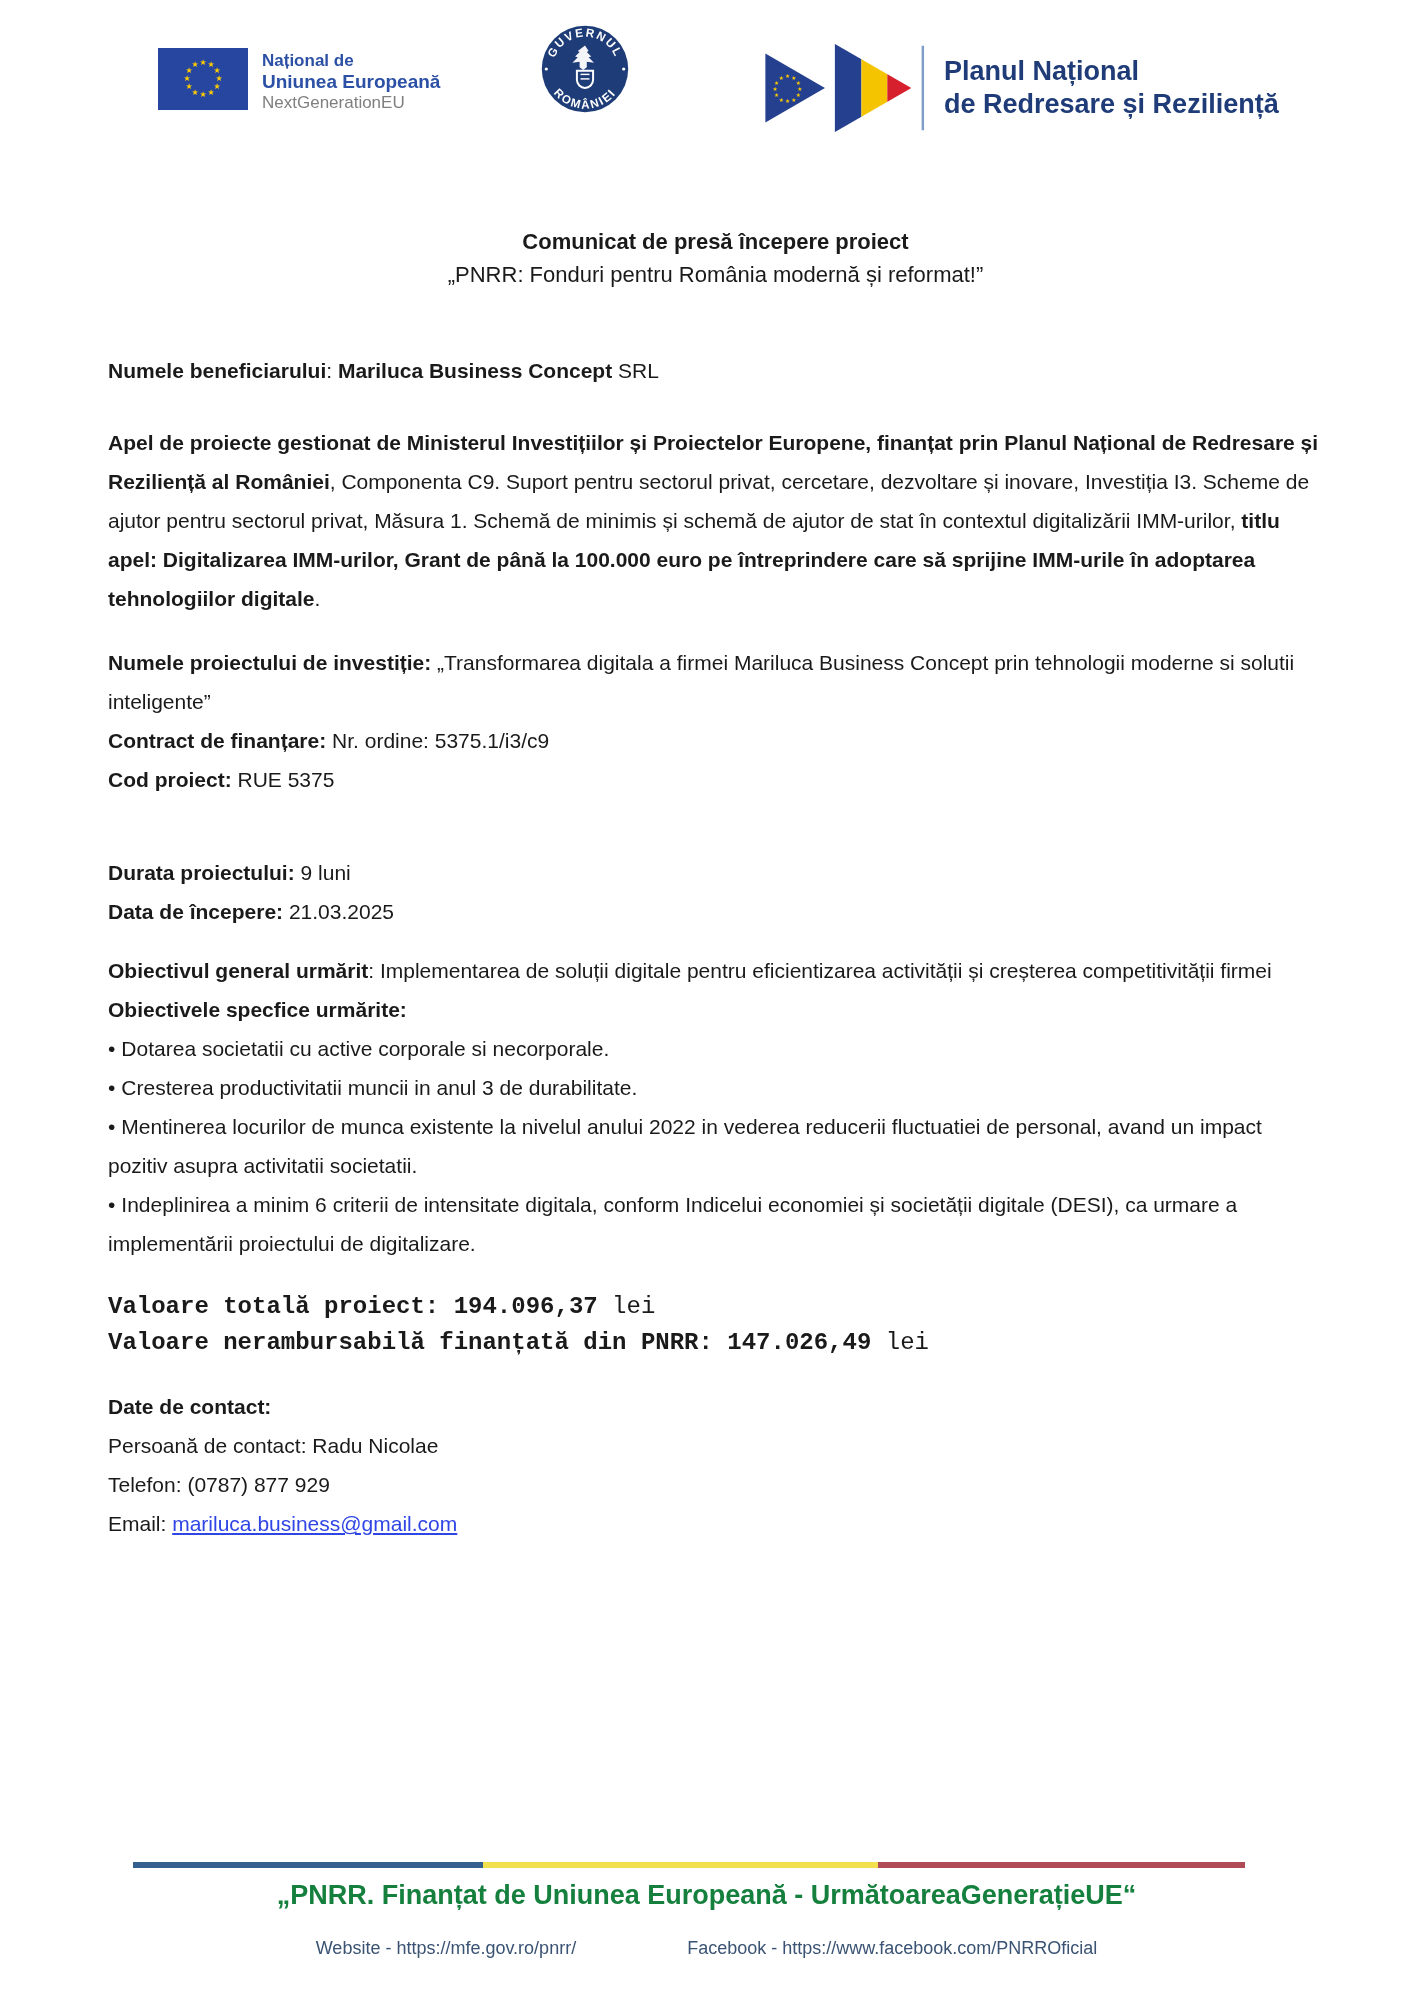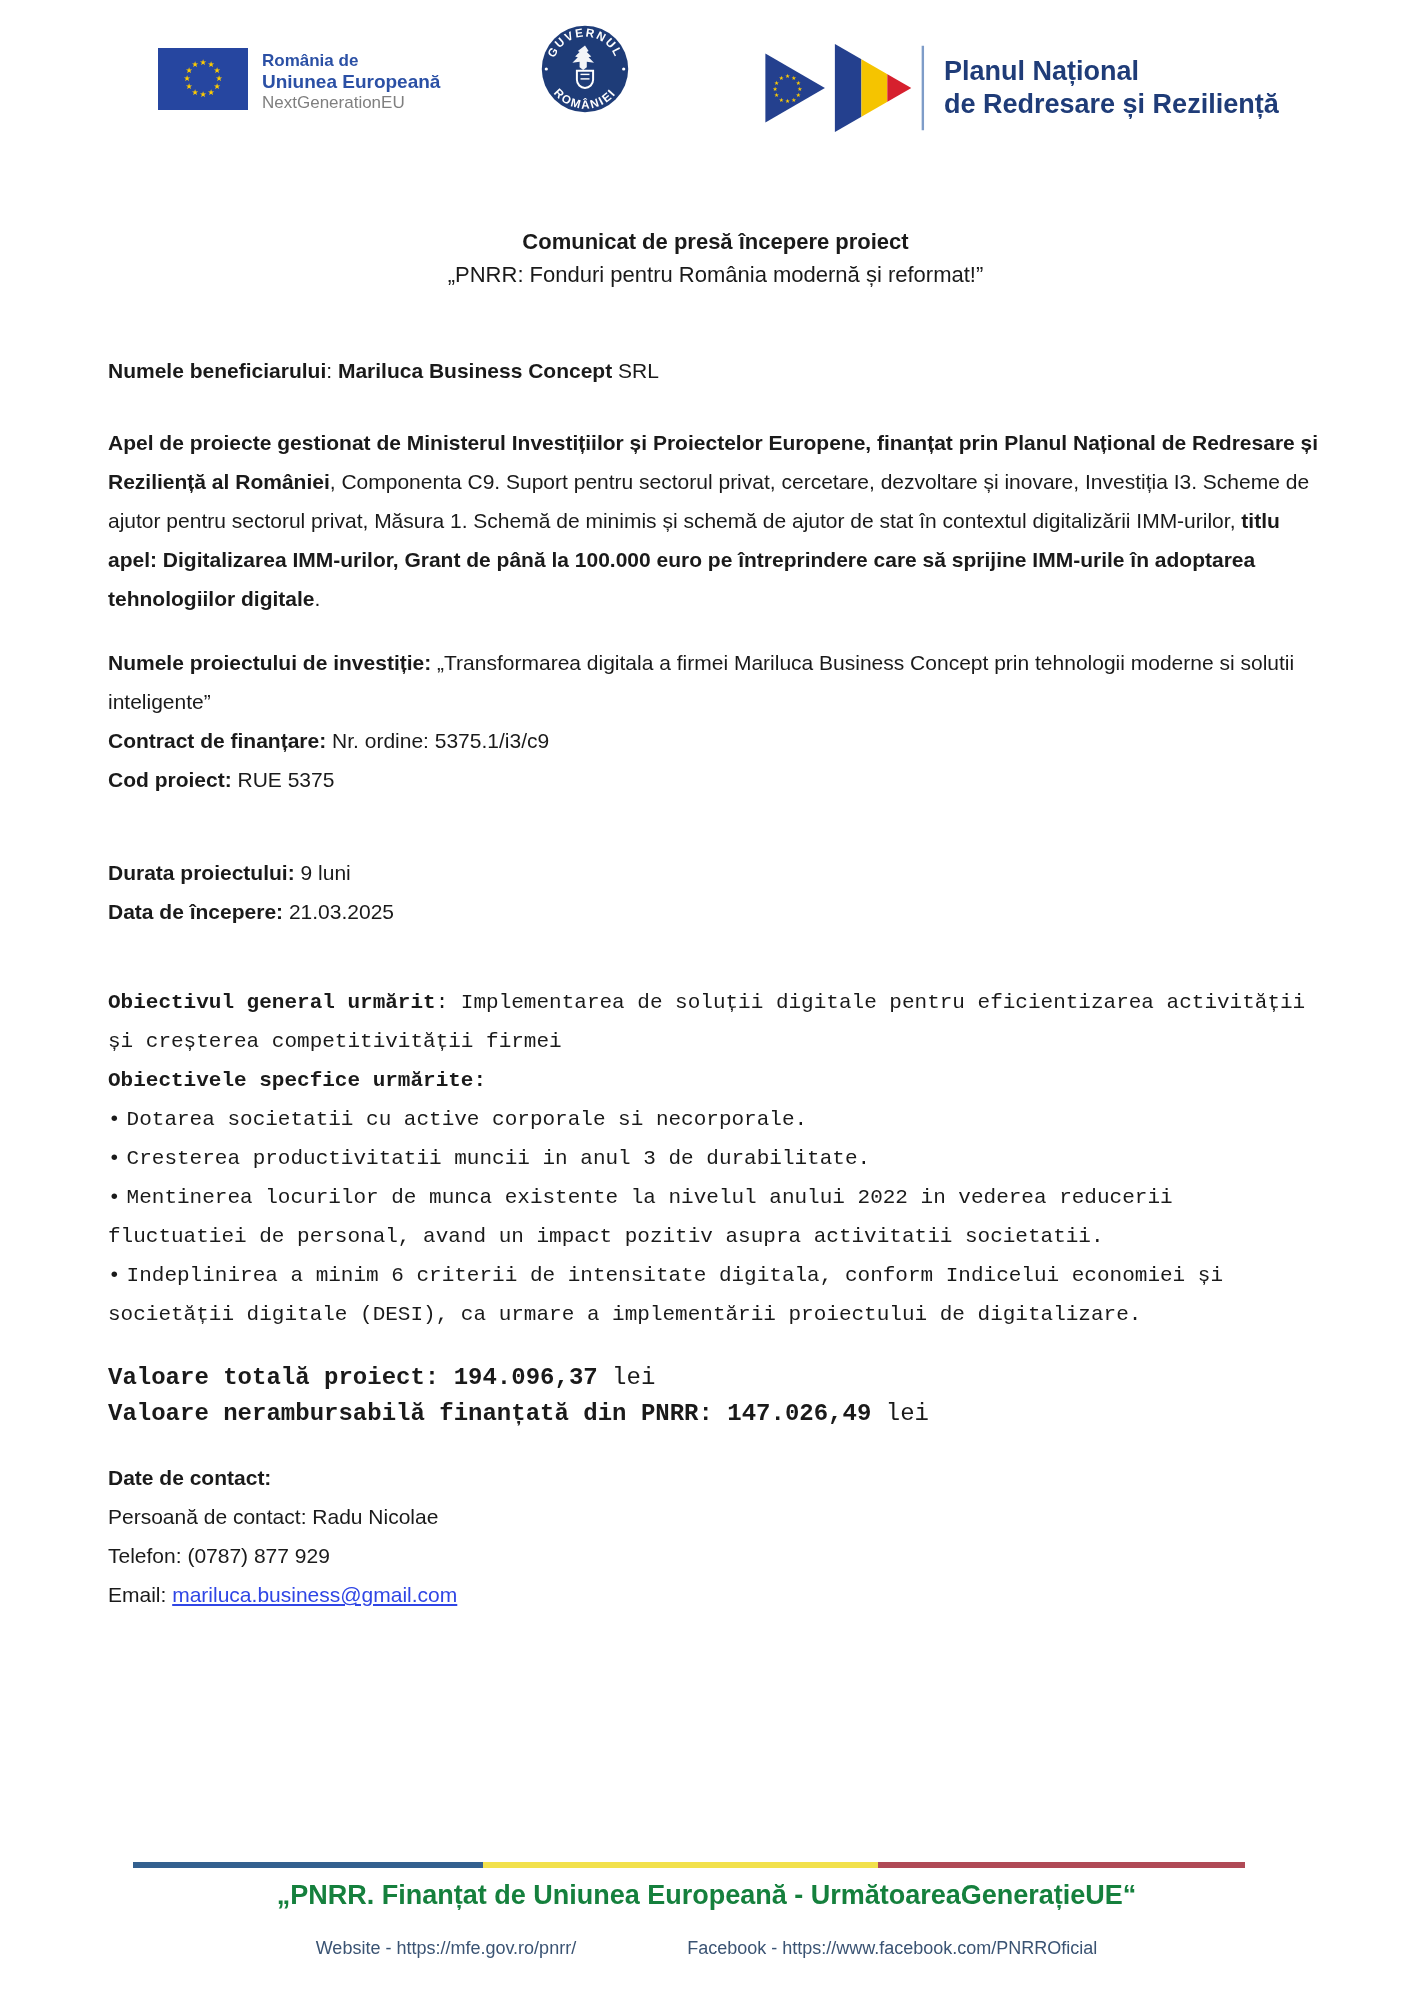"România de" div.l1 { text: România -> Național }
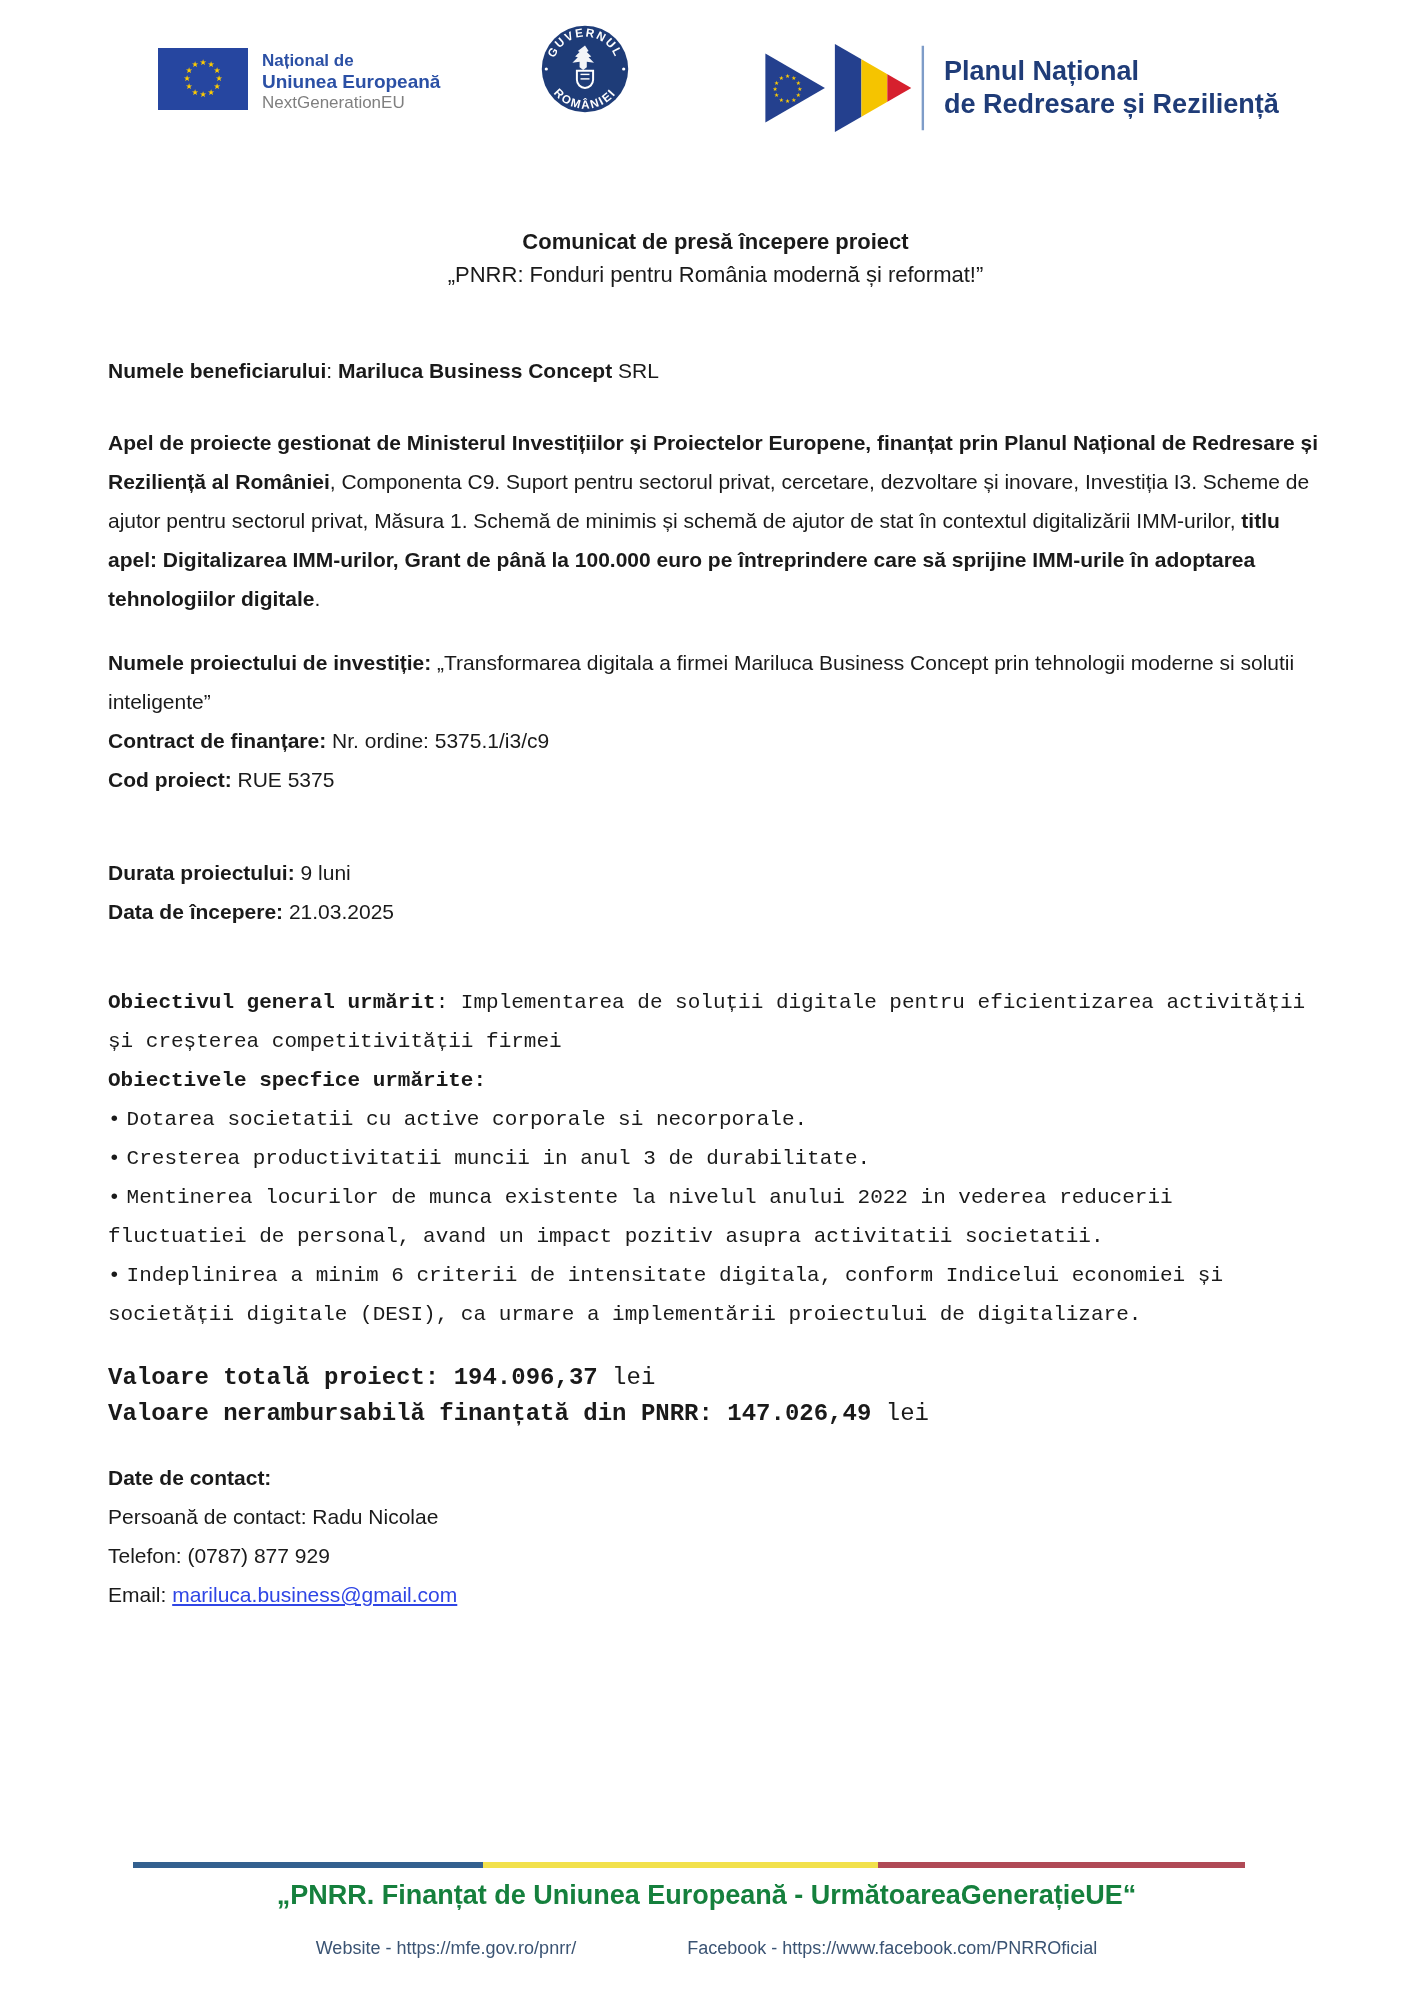"Obiectivul general urmărit:" .objectives { font-family: Liberation Mono, monospace -> none; margin-top: 52px -> 20px }
